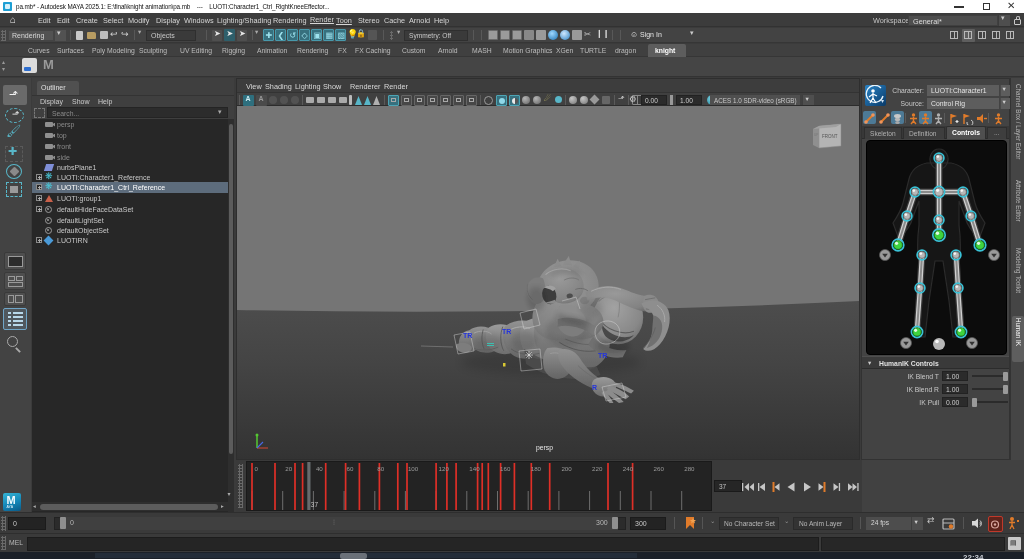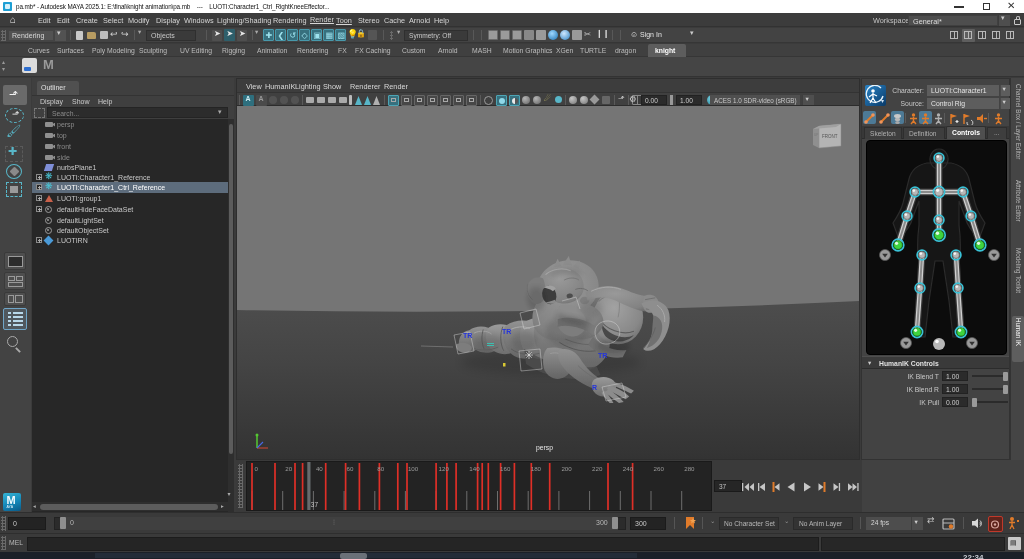"HumanIK" div.txt { text: HumanIK -> Shading }
